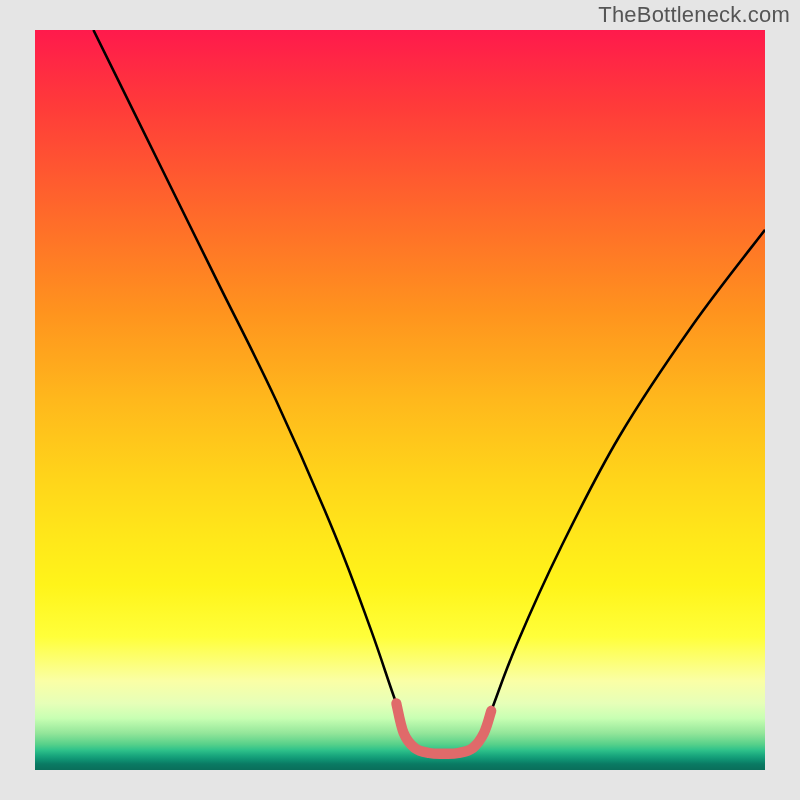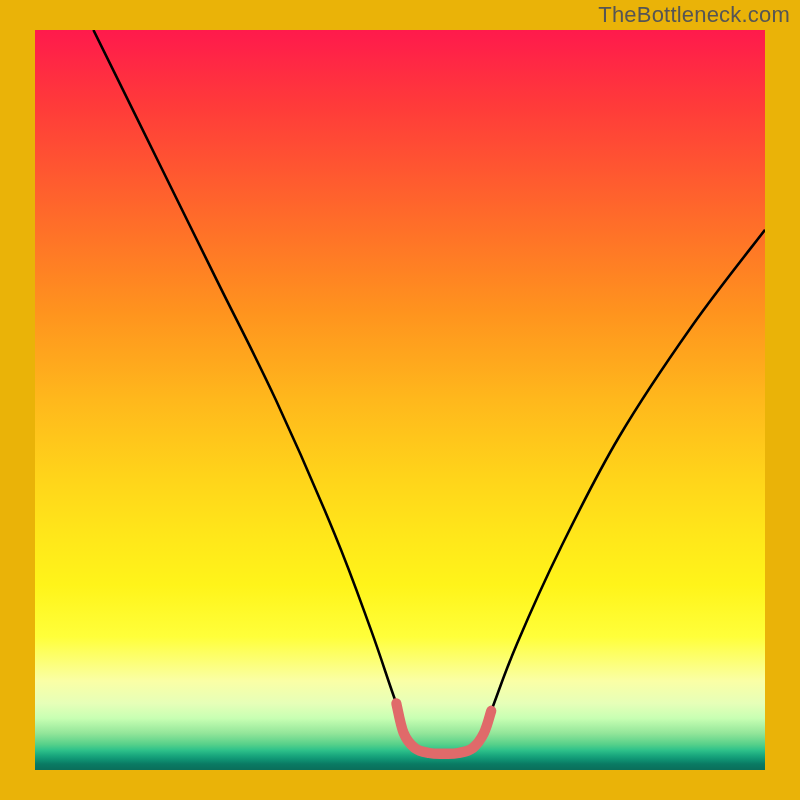"TheBottleneck.com" .frame { background: #eab308 -> #e5e5e5 }
